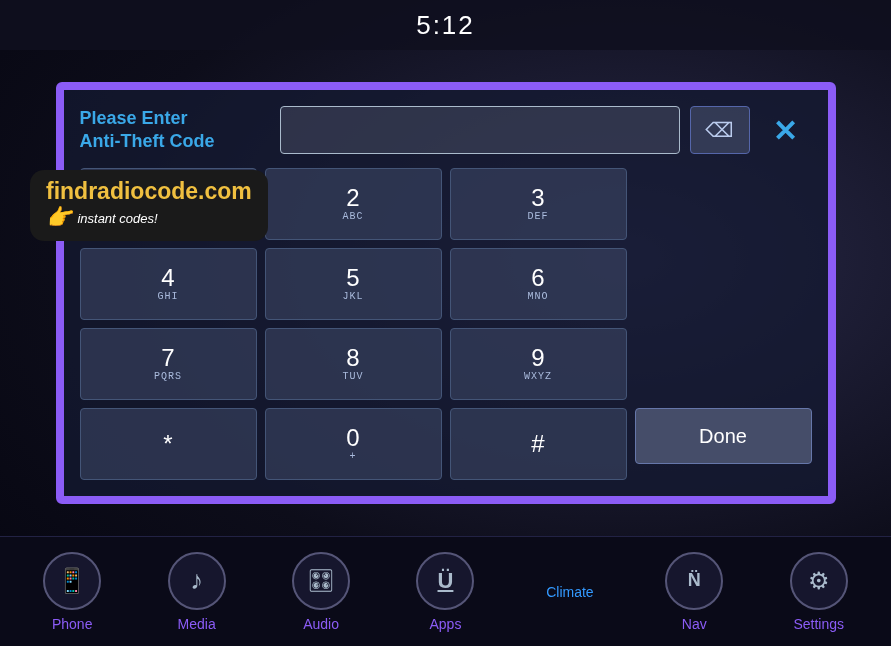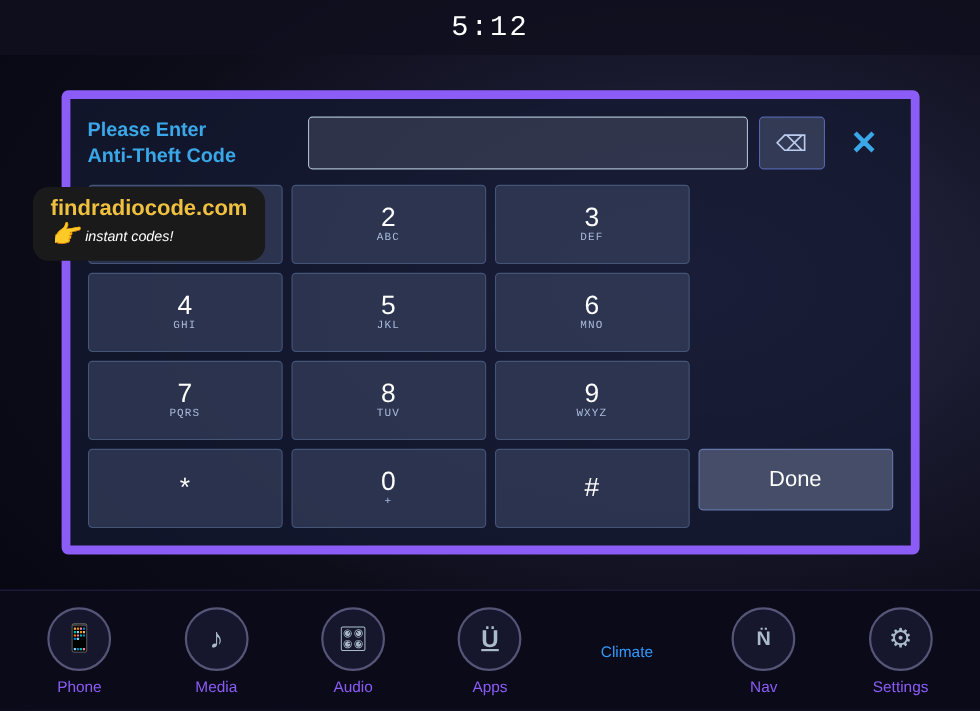"5:12" .time-display { font-family: Liberation Mono, monospace -> none }
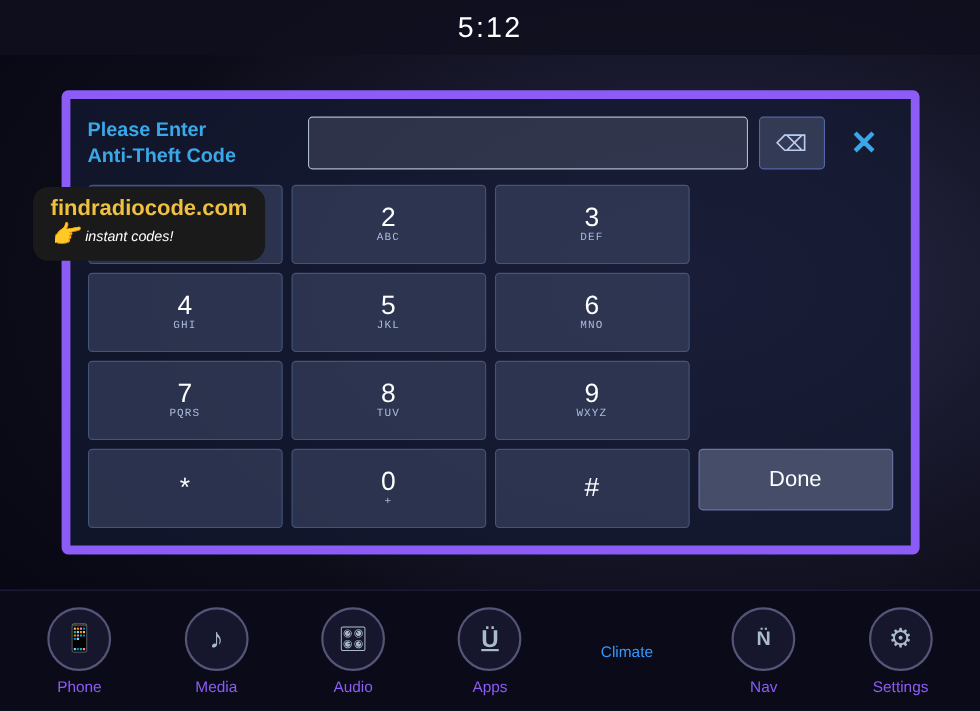"findradiocode.com" .watermark-url { font-size: 20px -> 23px }
